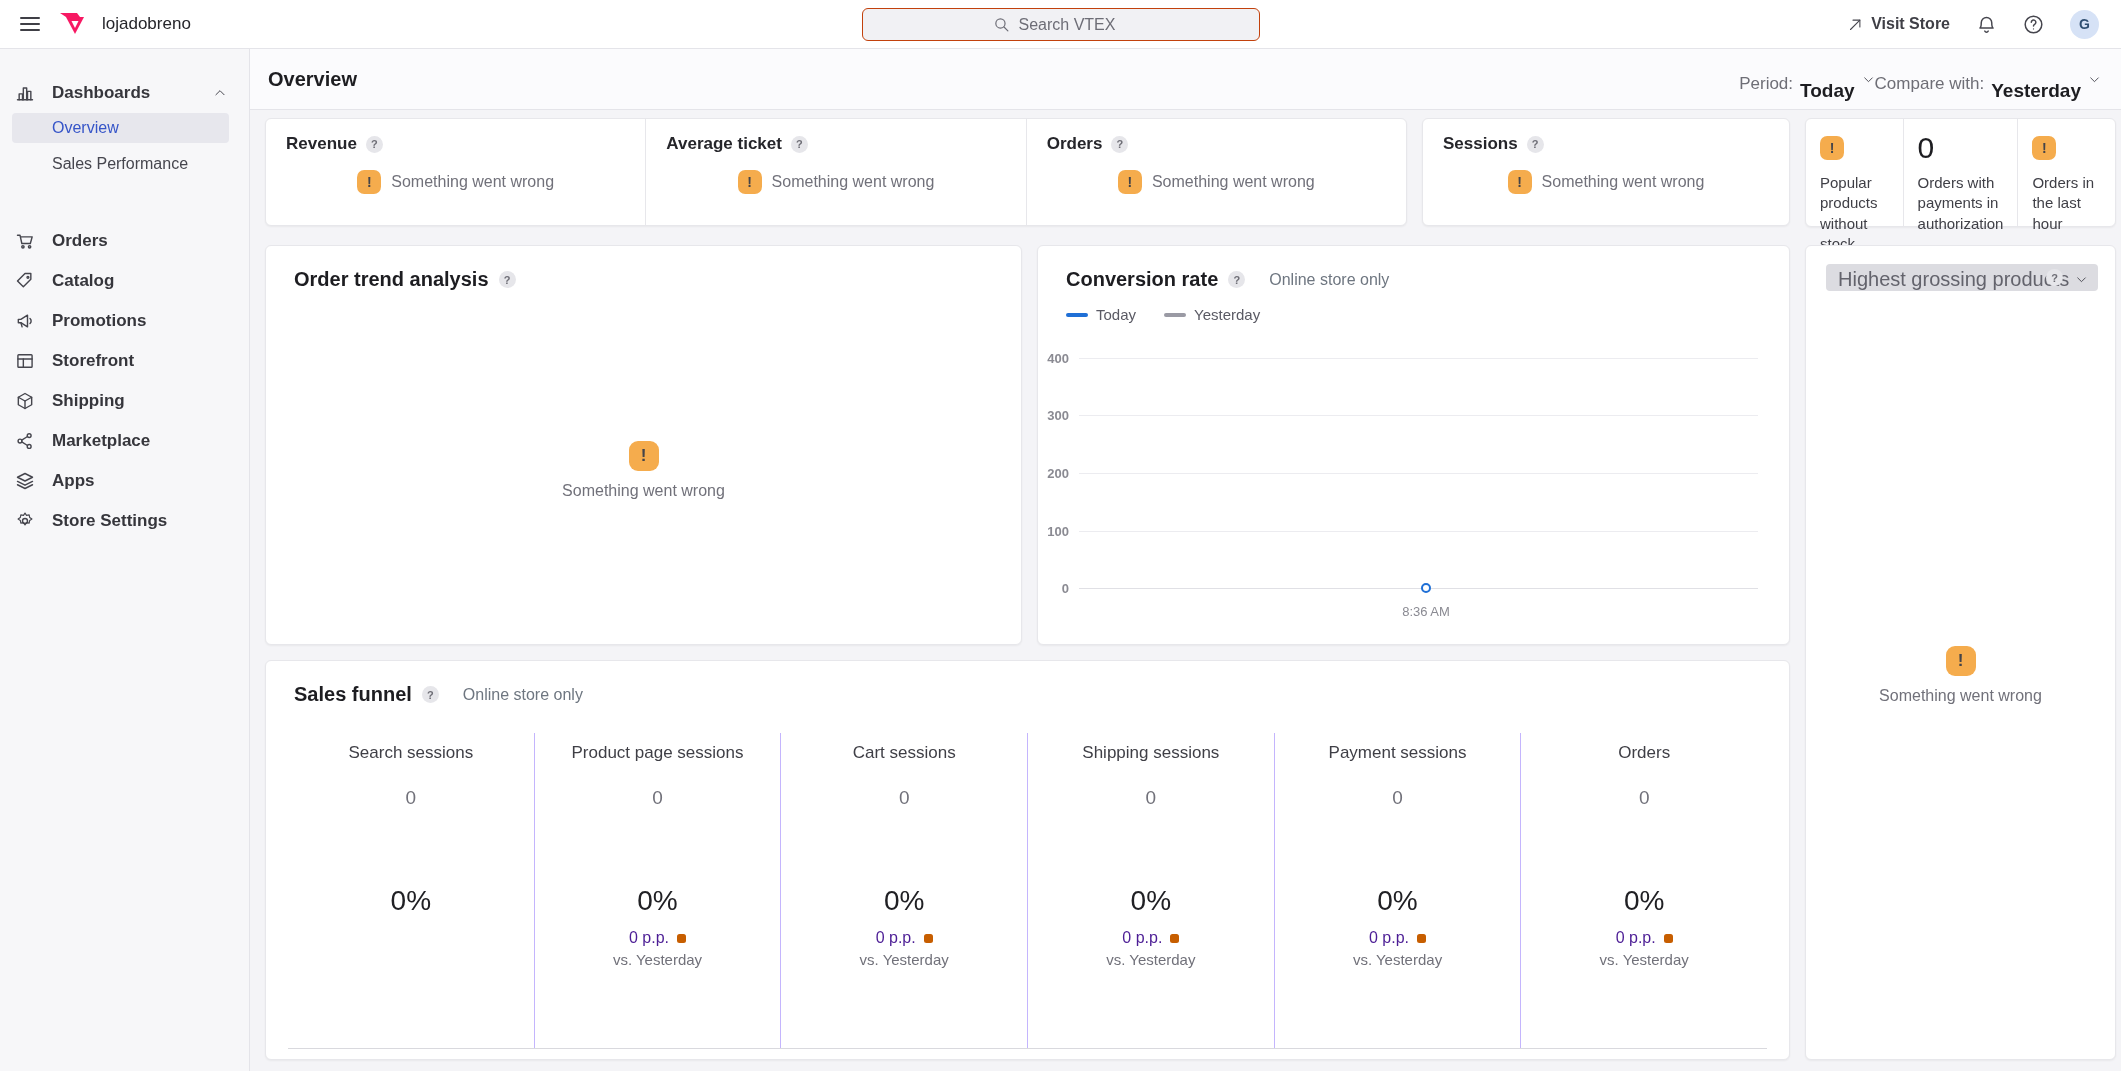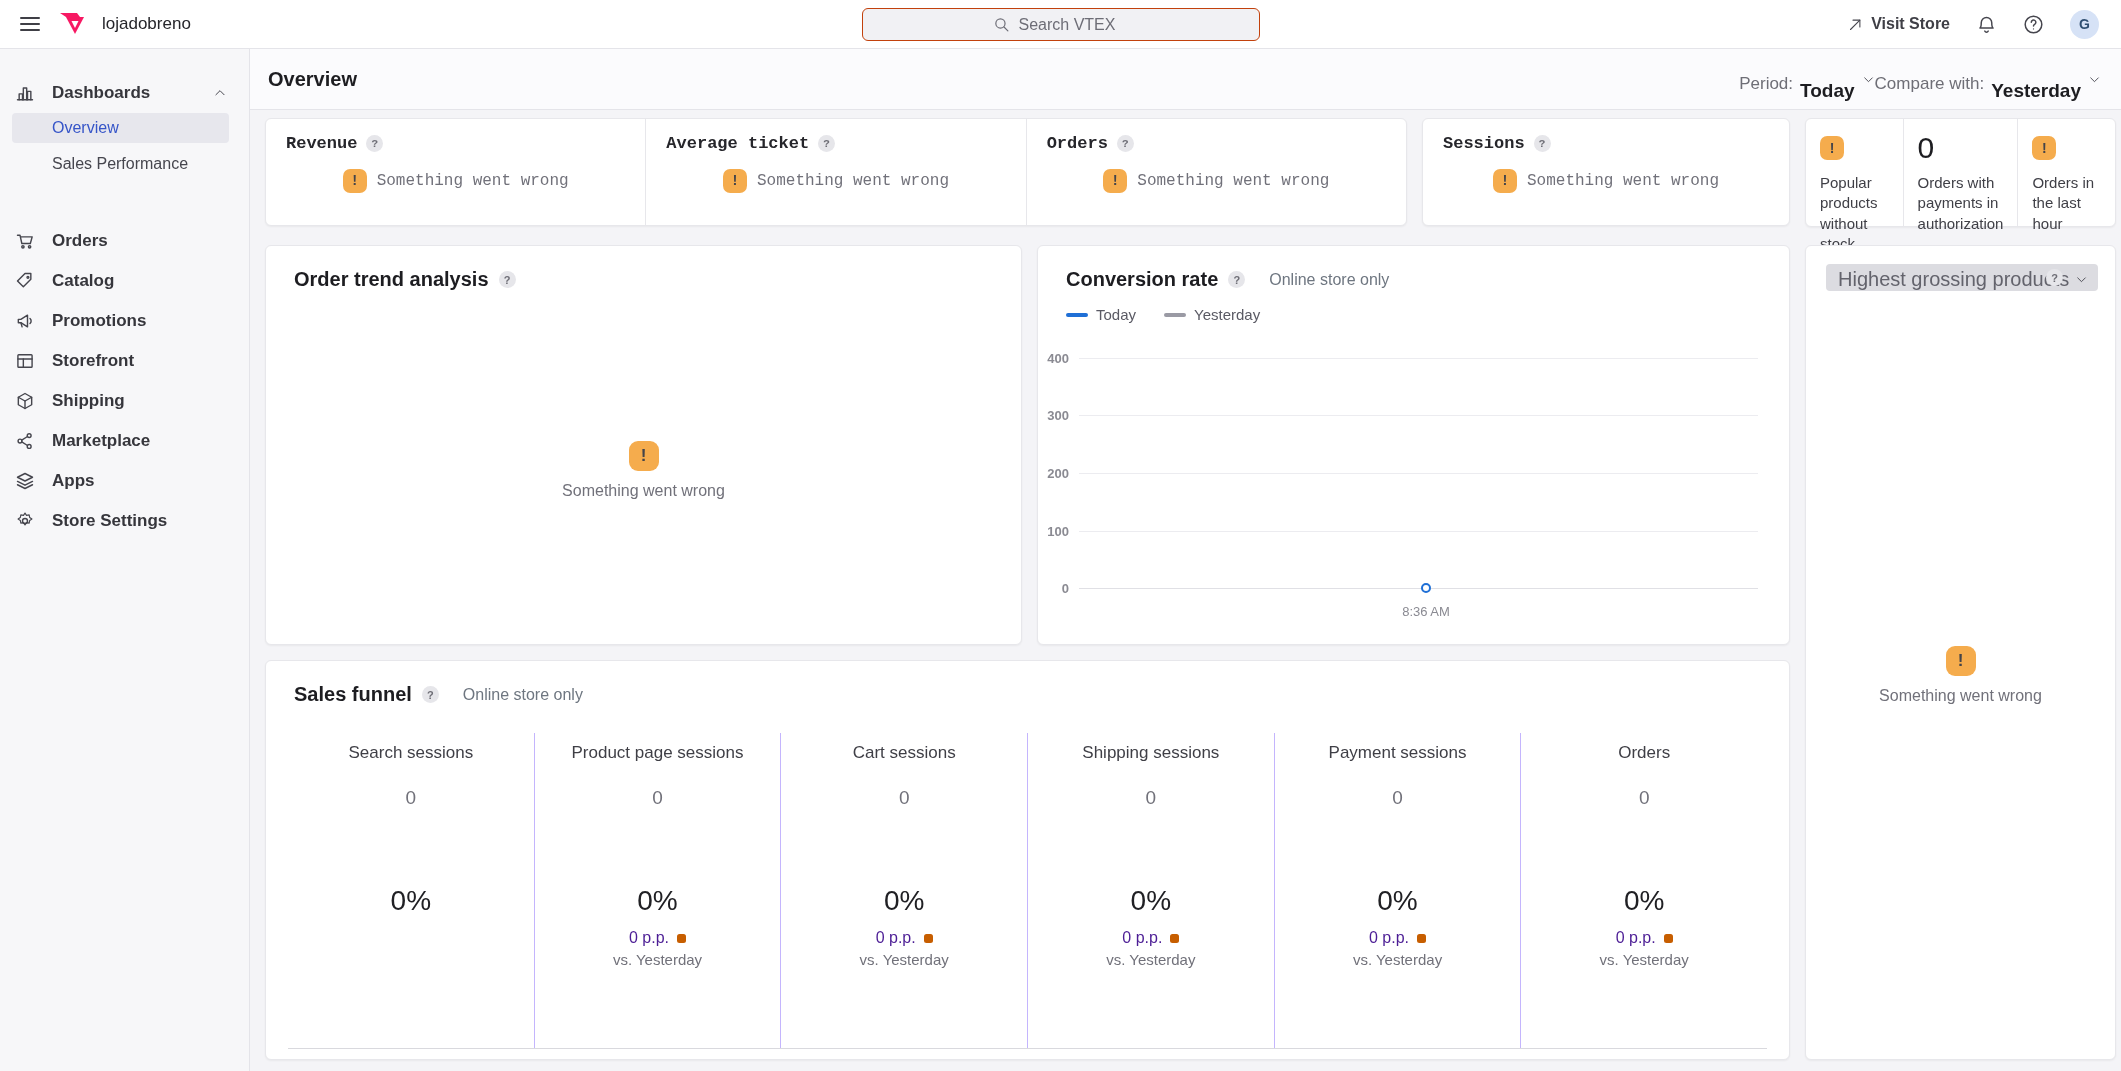"Revenue" .kpi-cell { font-family: Liberation Mono, monospace -> none }
